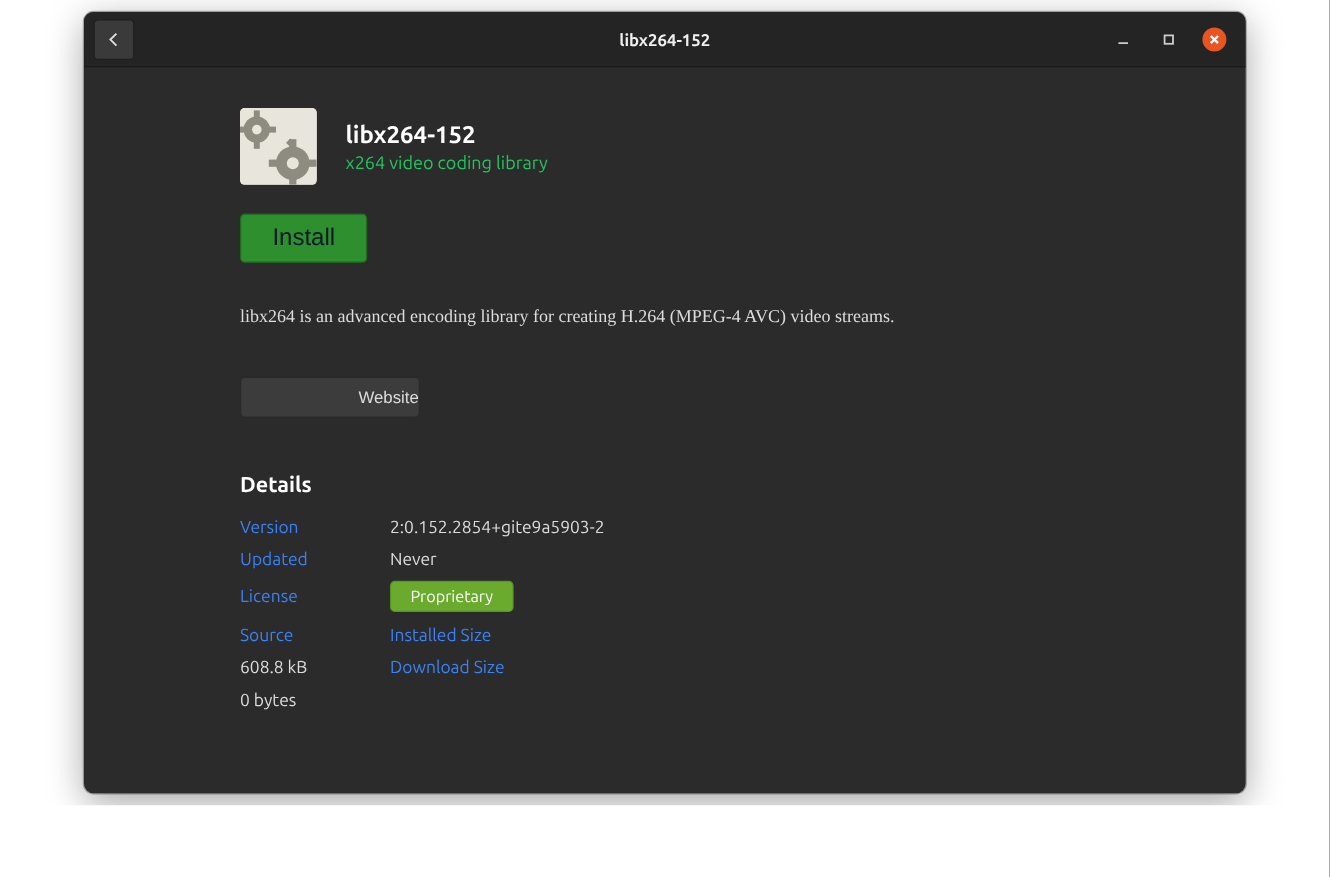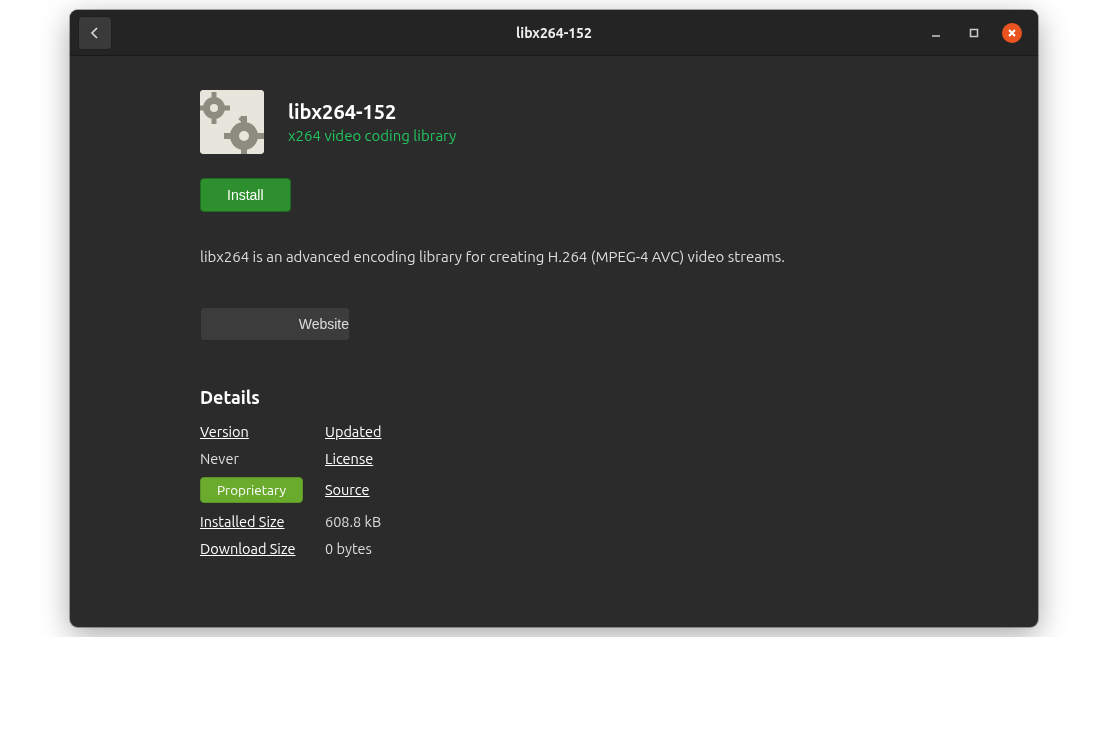"Install" .install-btn { color: #ffffff -> #0f172a; font-size: 14px -> 20px }
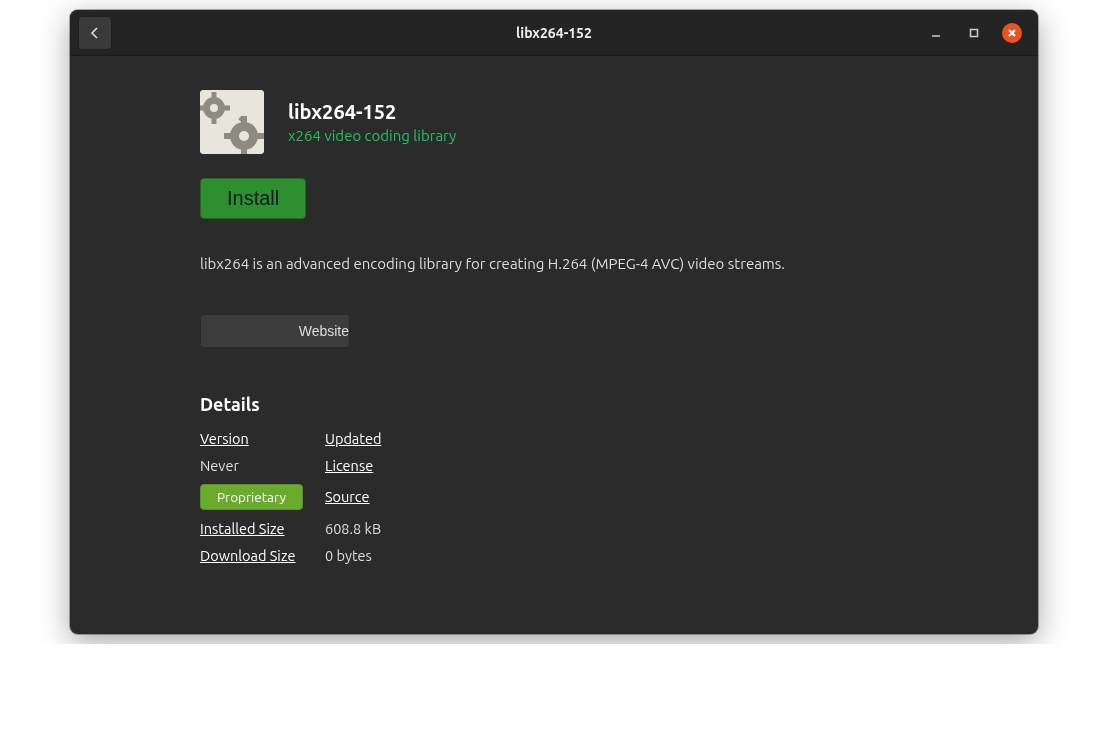"libx264 is an advanced encoding" .description { font-family: none -> Liberation Serif, serif }
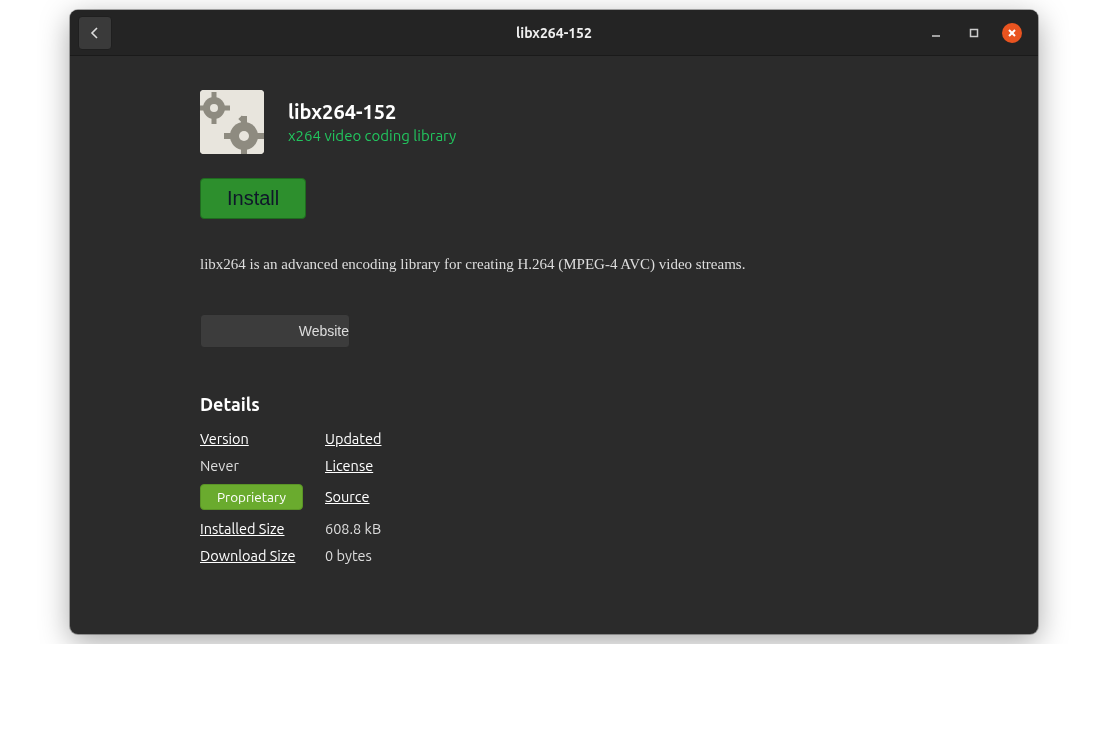"Version" .details-label { color: #ffffff -> #3b82f6; text-decoration: underline -> none }
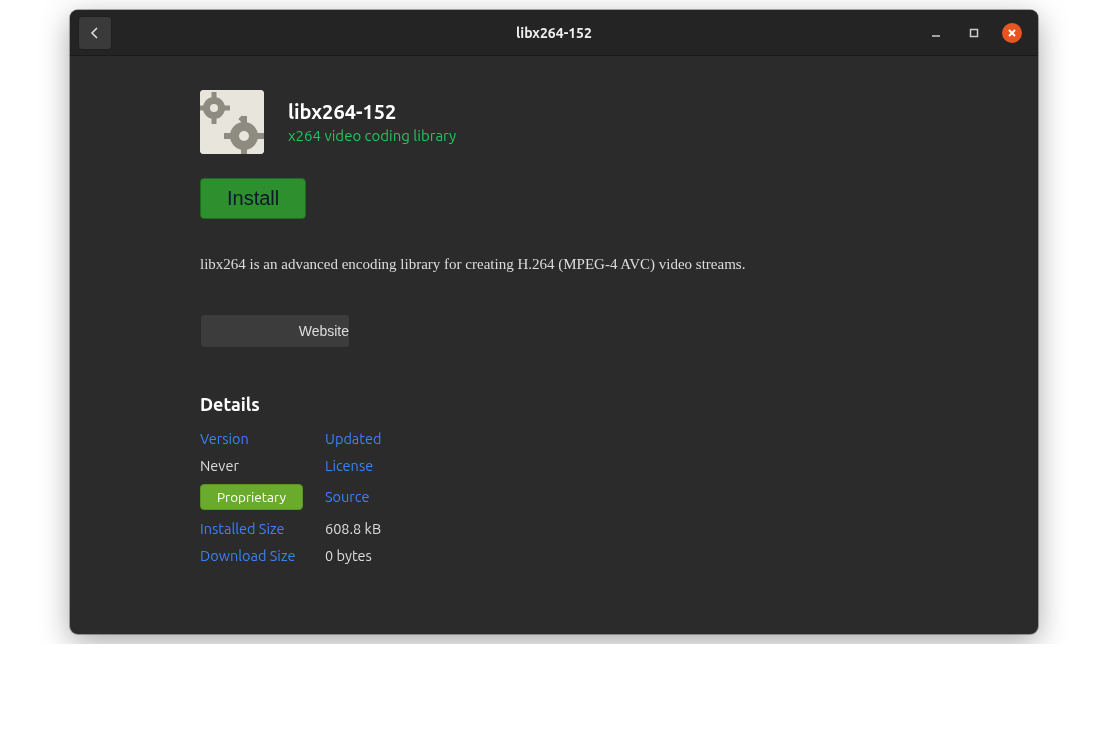"2:0.152.2854+gite9a5903-2" div.details-value { html: none -> <div>2:0.152.2854+gite9a5903-2</div> }
